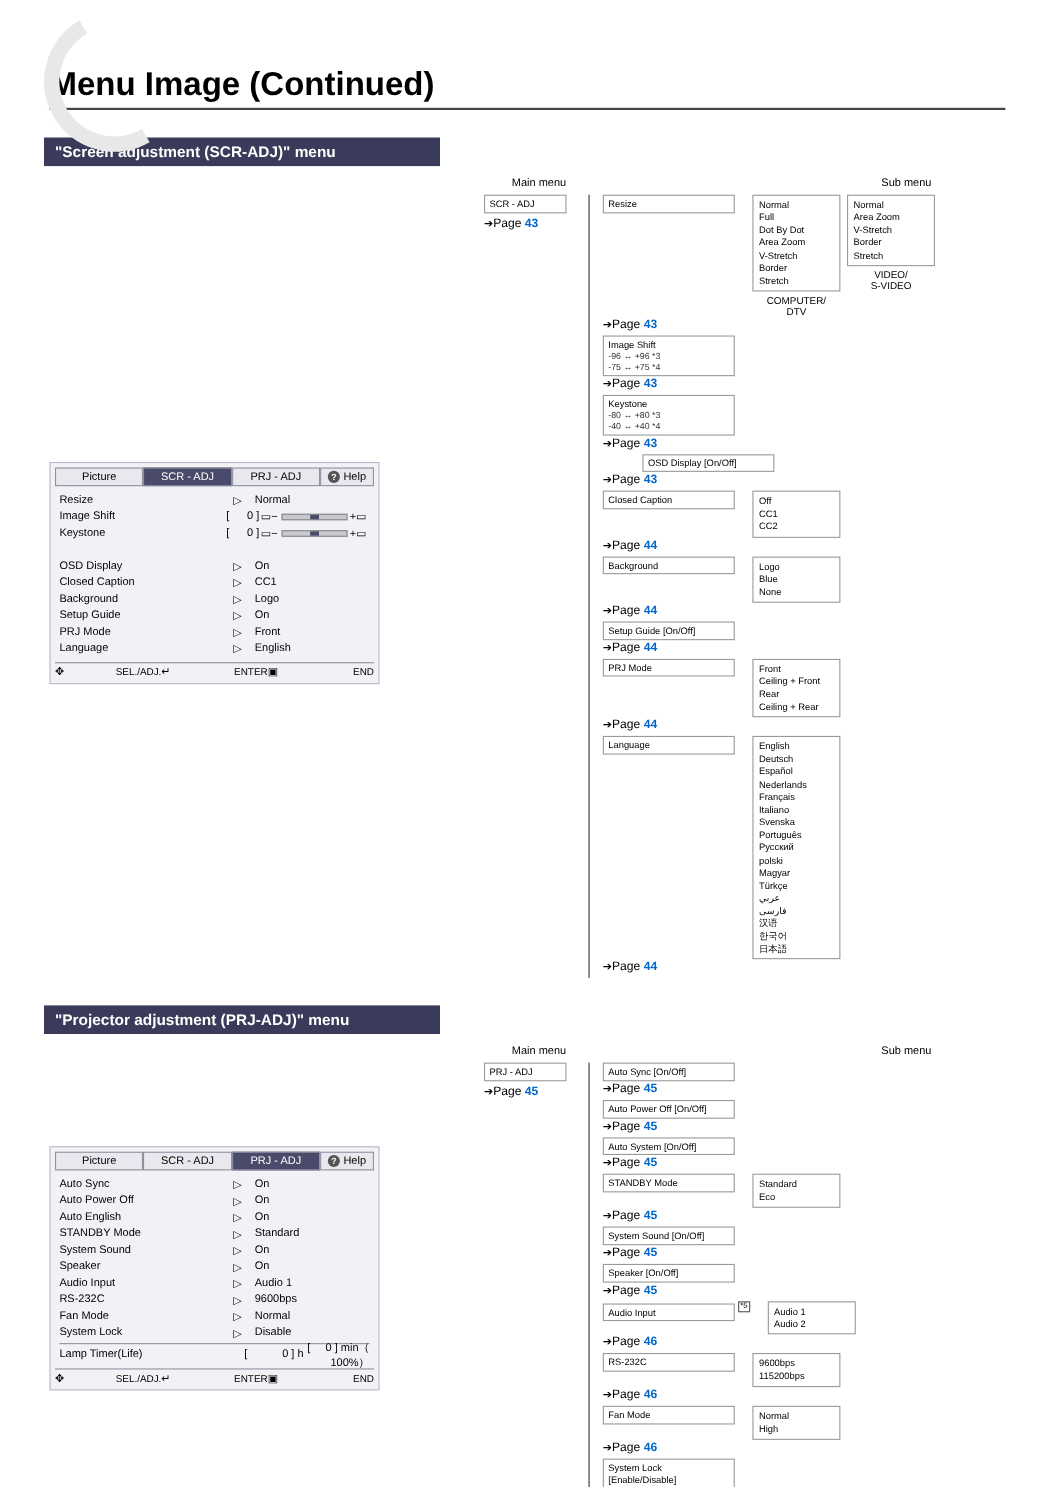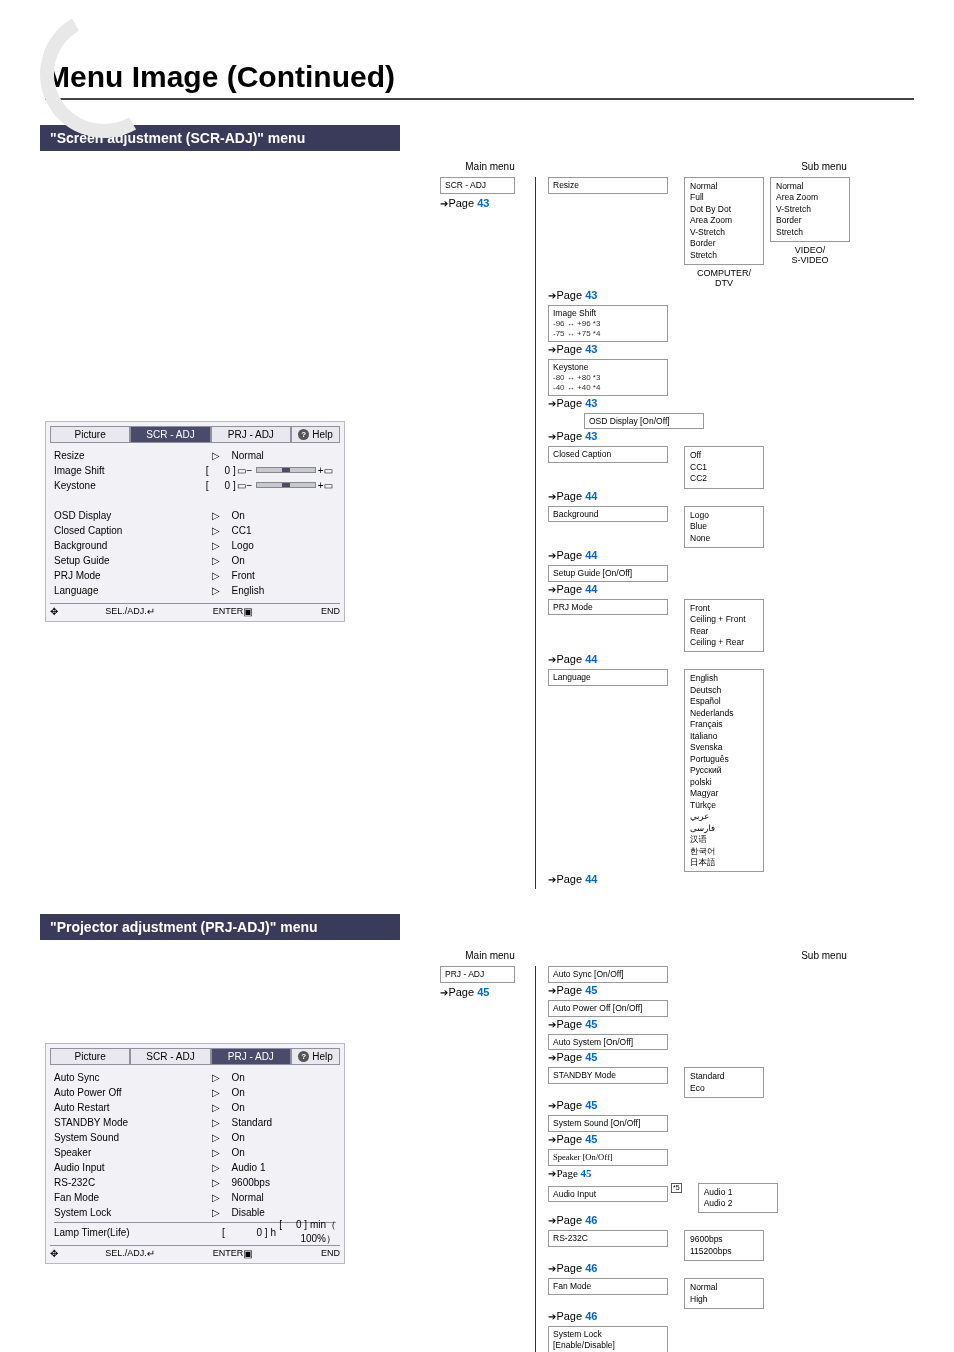"Auto Restart" span.lbl { text: Restart -> English }
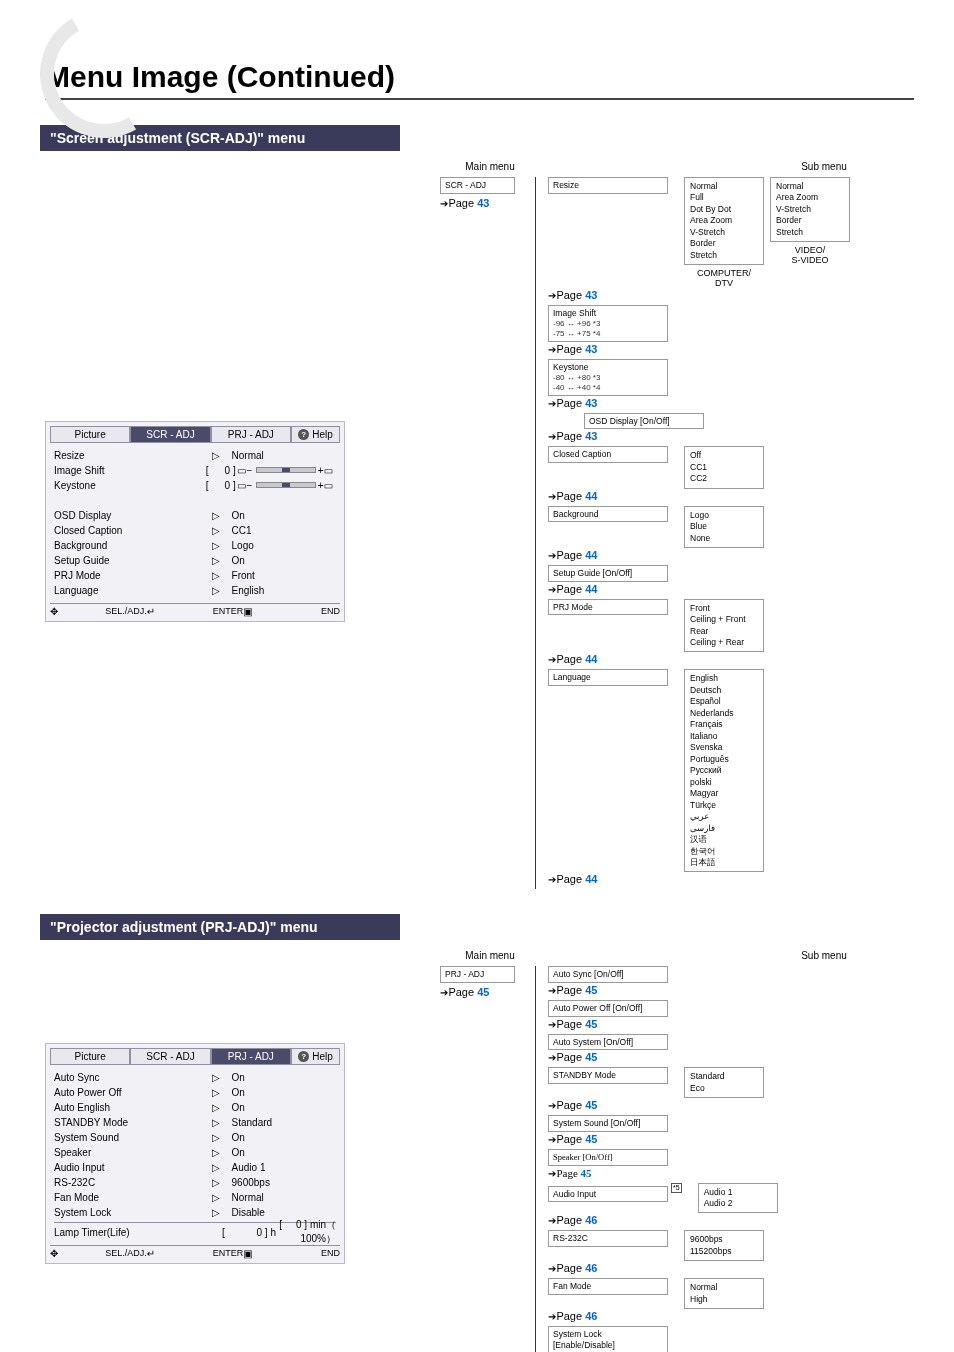"Speaker [On/Off]" div { font-family: Liberation Serif, serif -> none }
